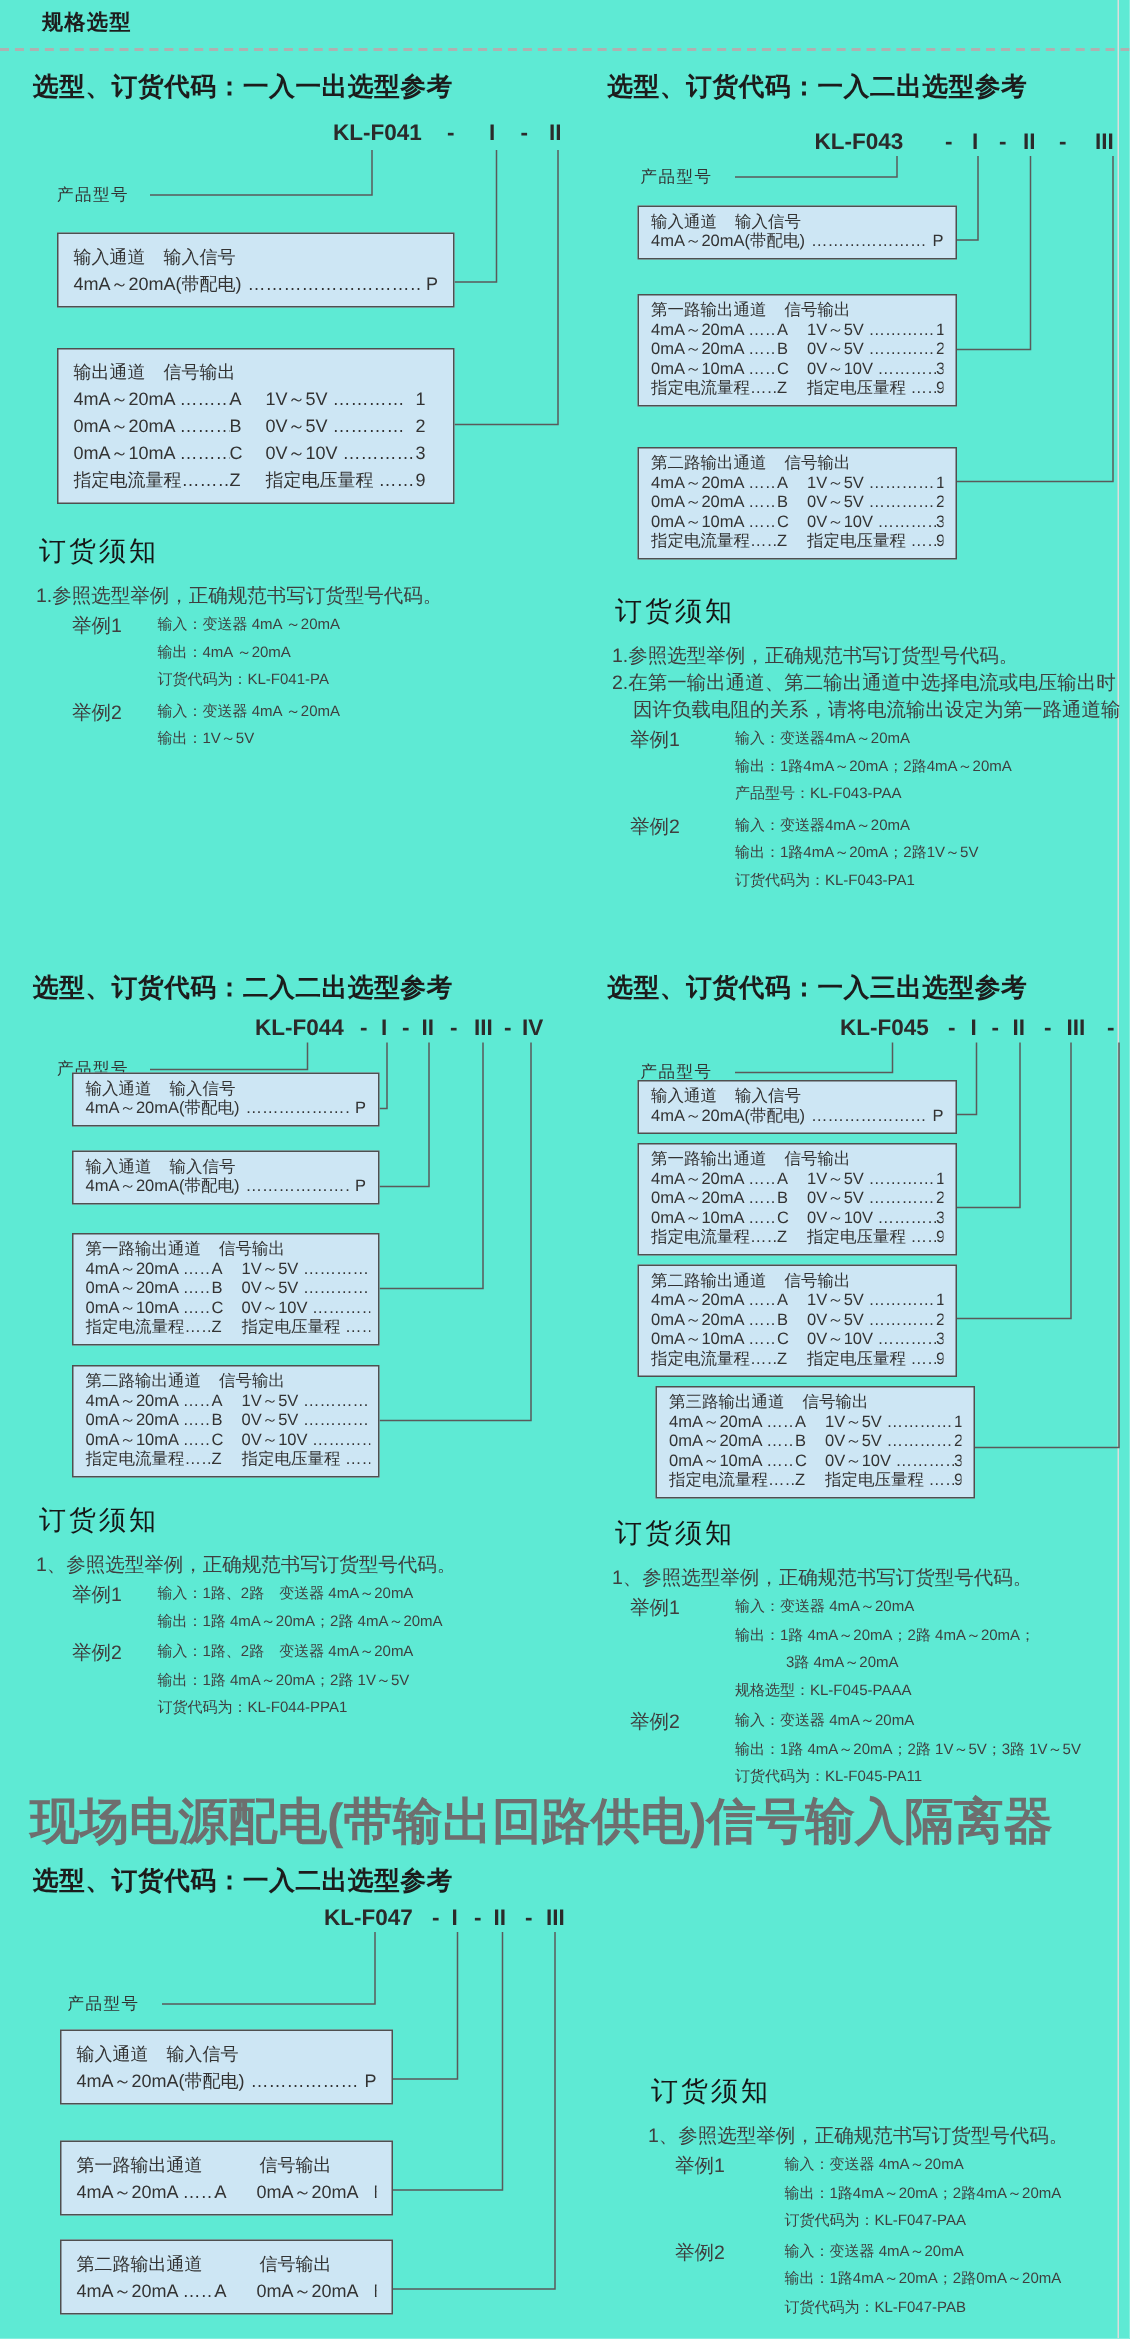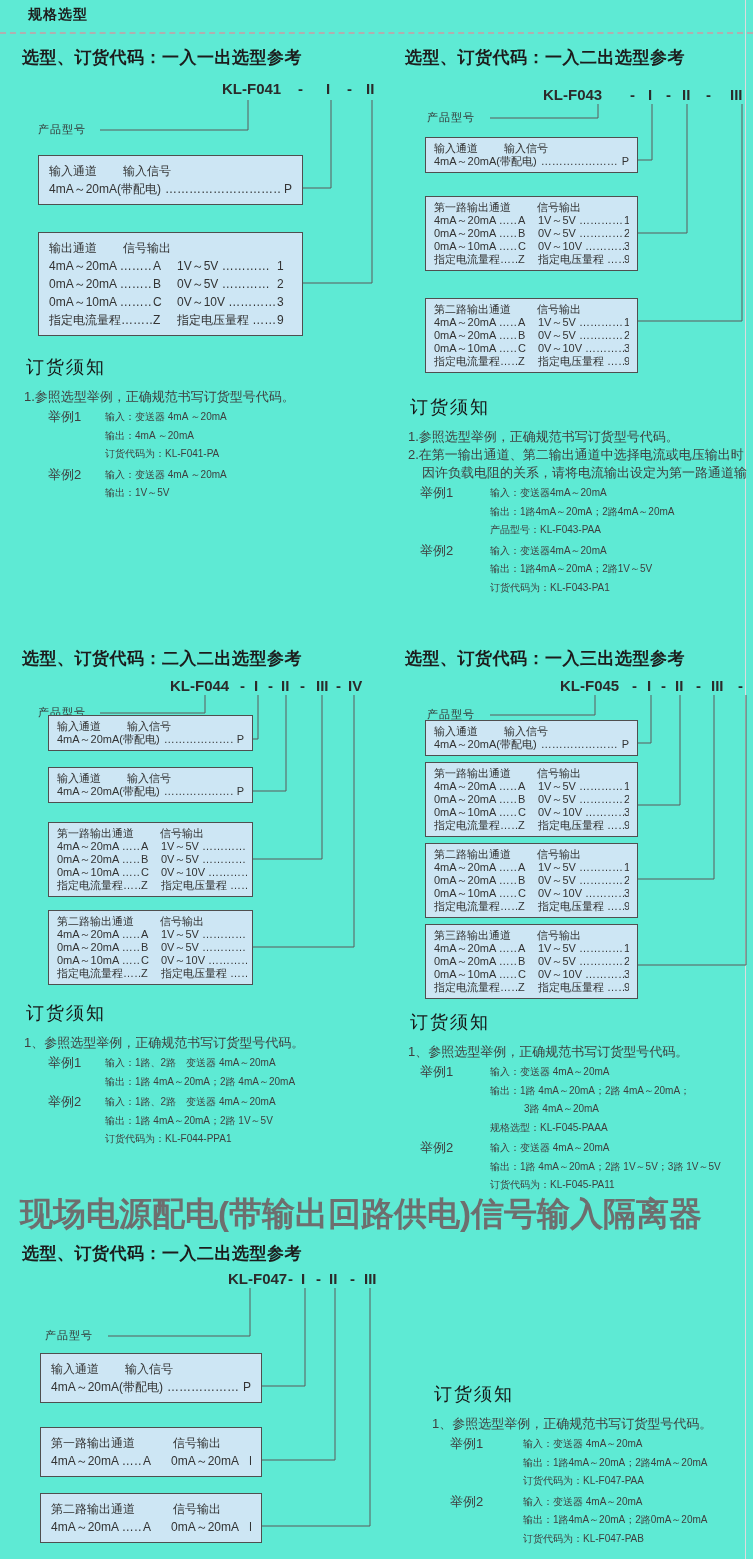"输入信号" .bhead span+span { margin-left: 26px -> 12px }
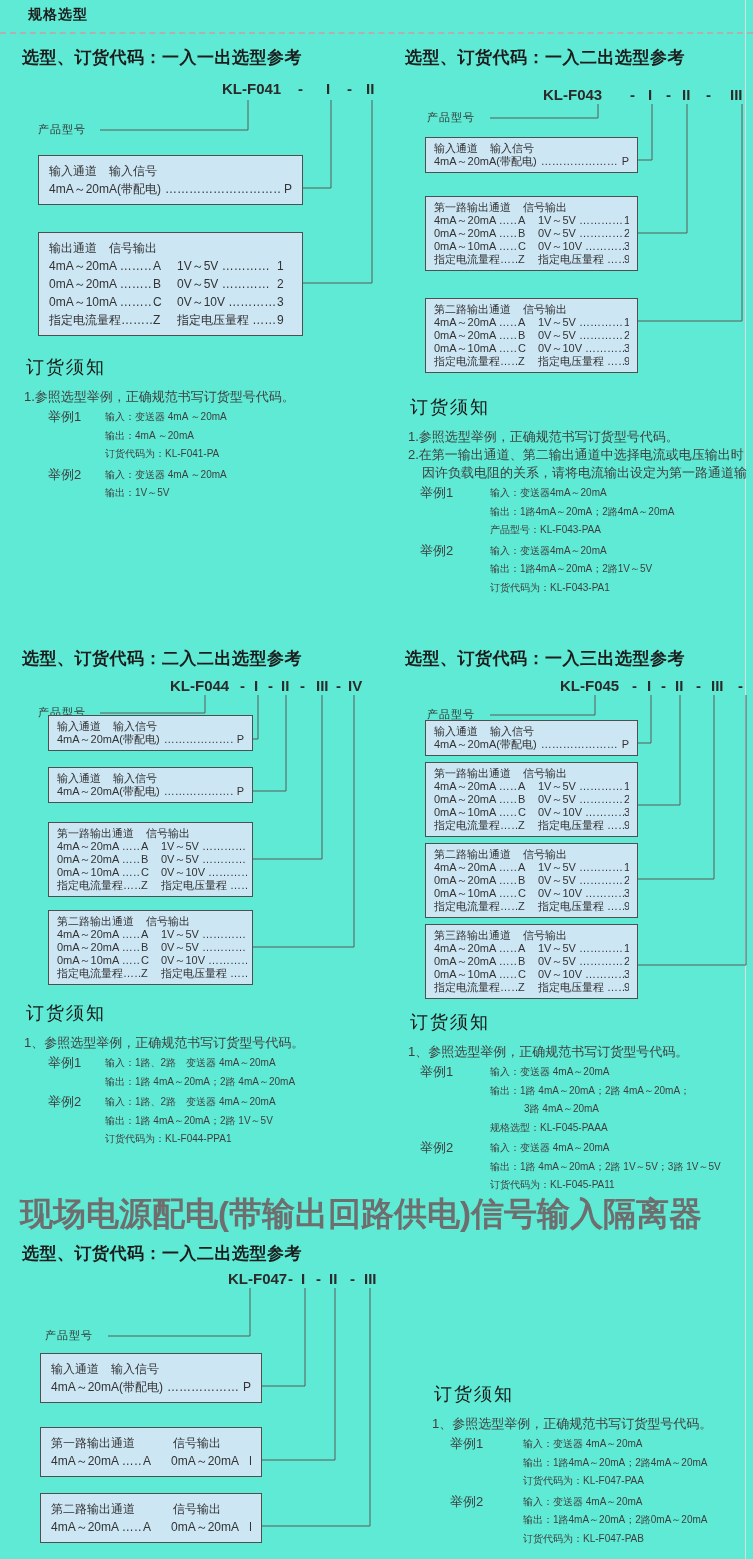"第三路输出通道" div.sbox { left: 35px -> 47px }
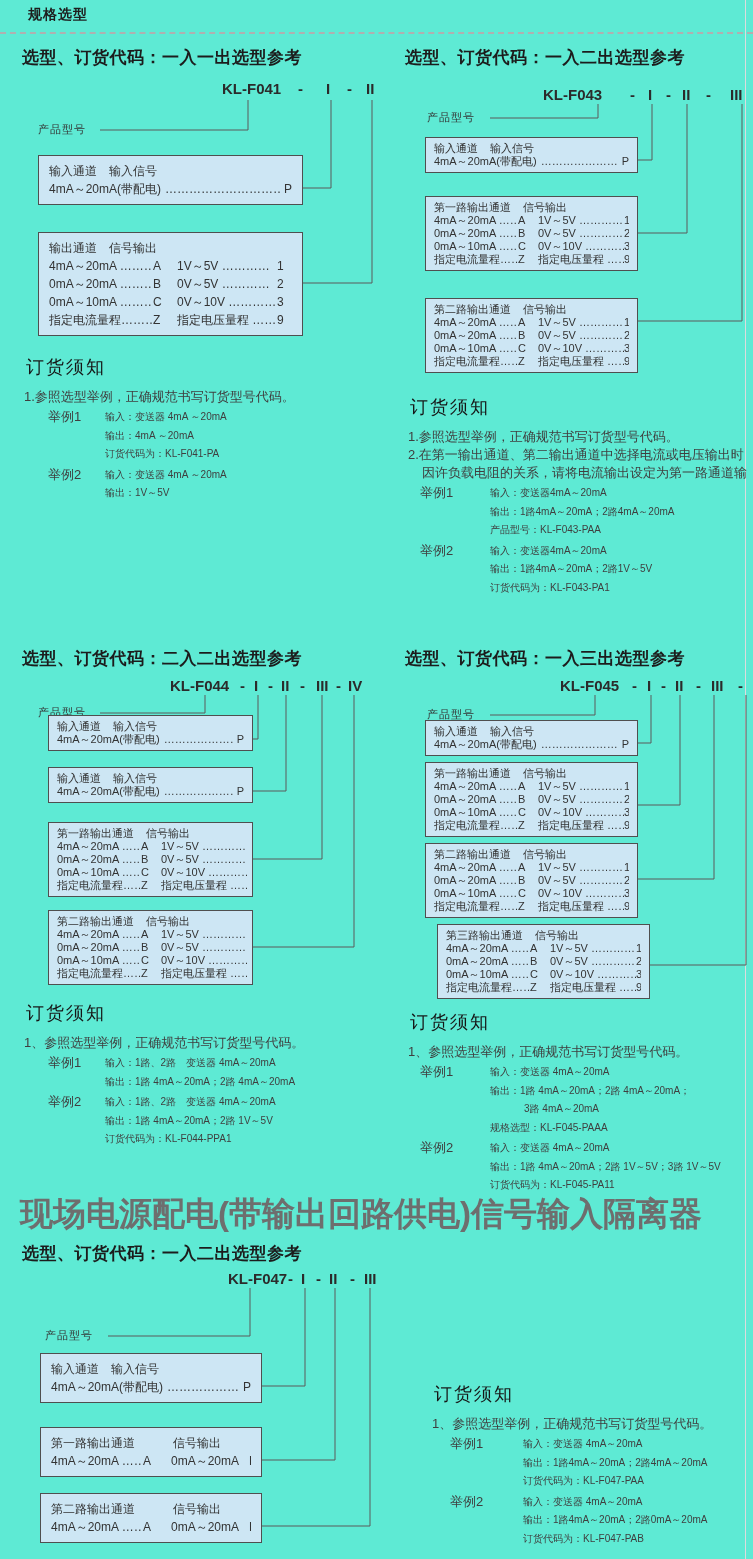"KL-F047" span { left: 228px -> 216px }
